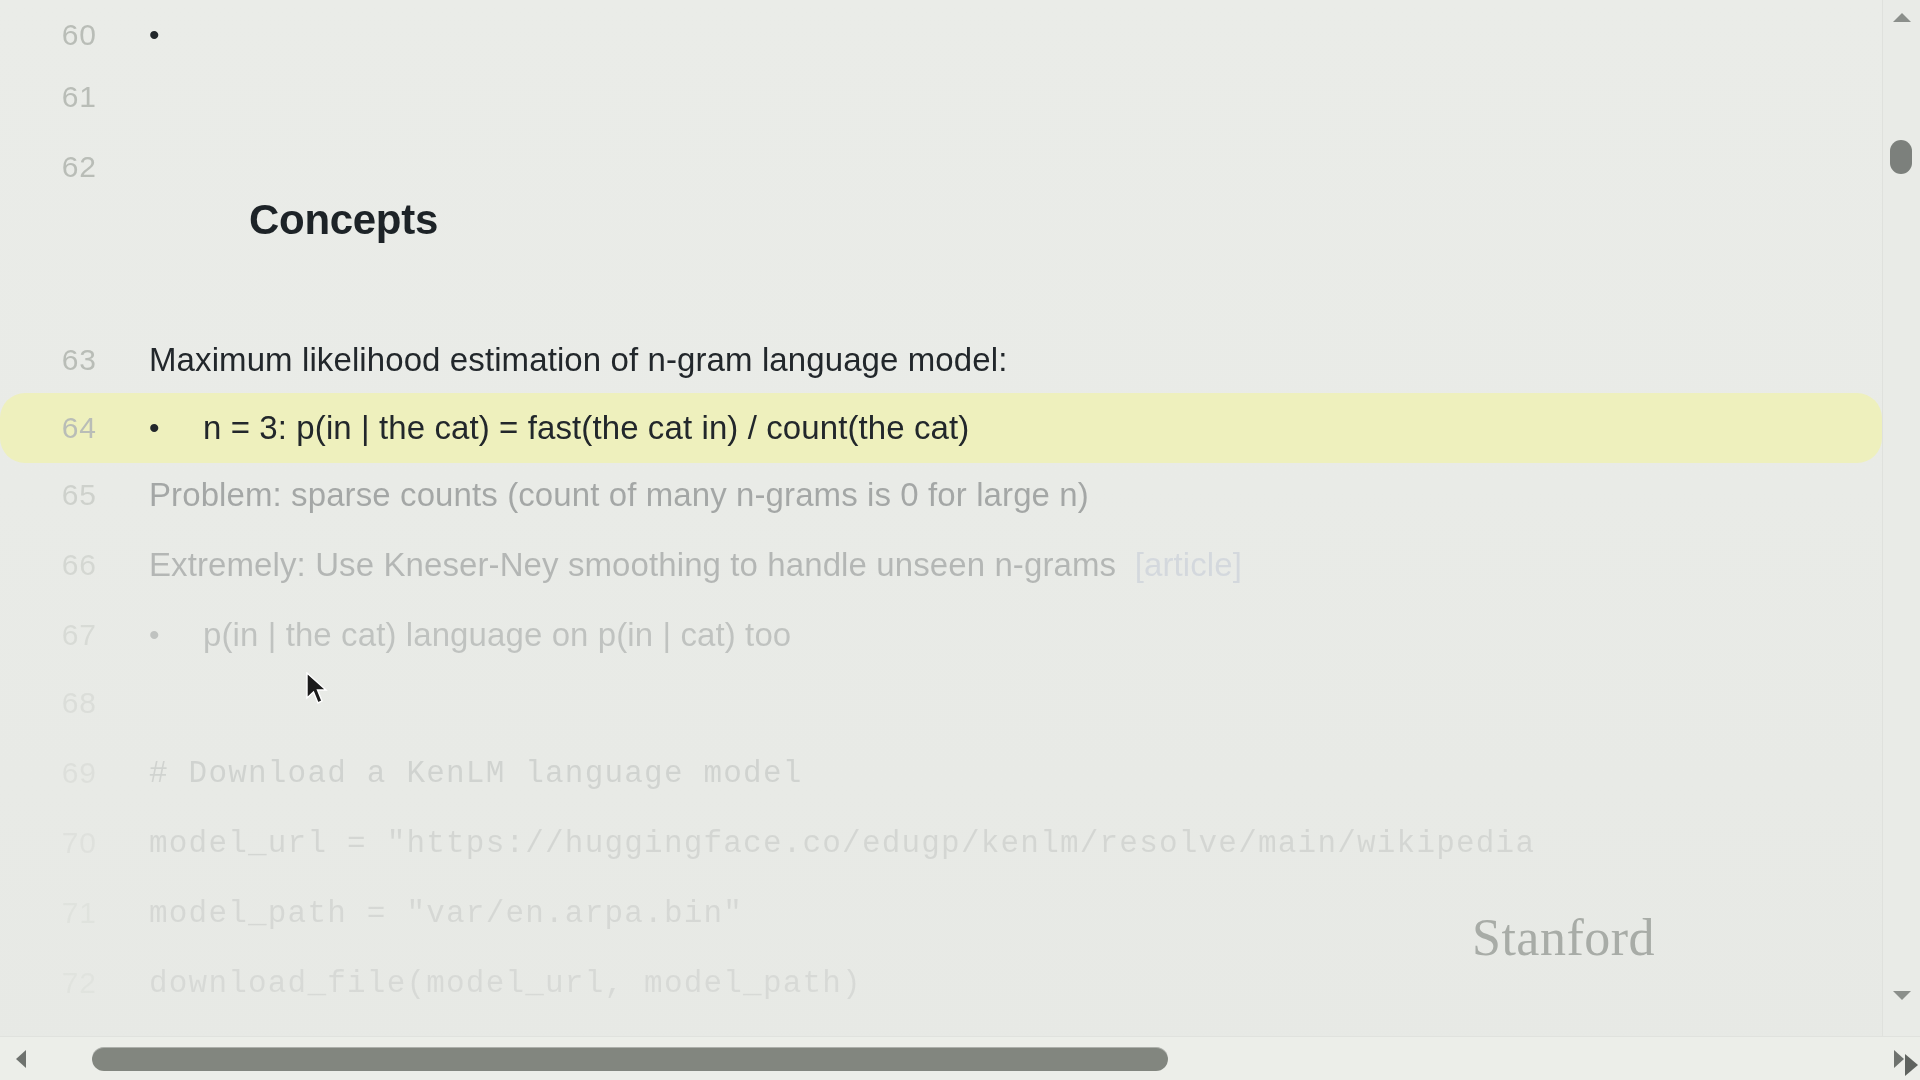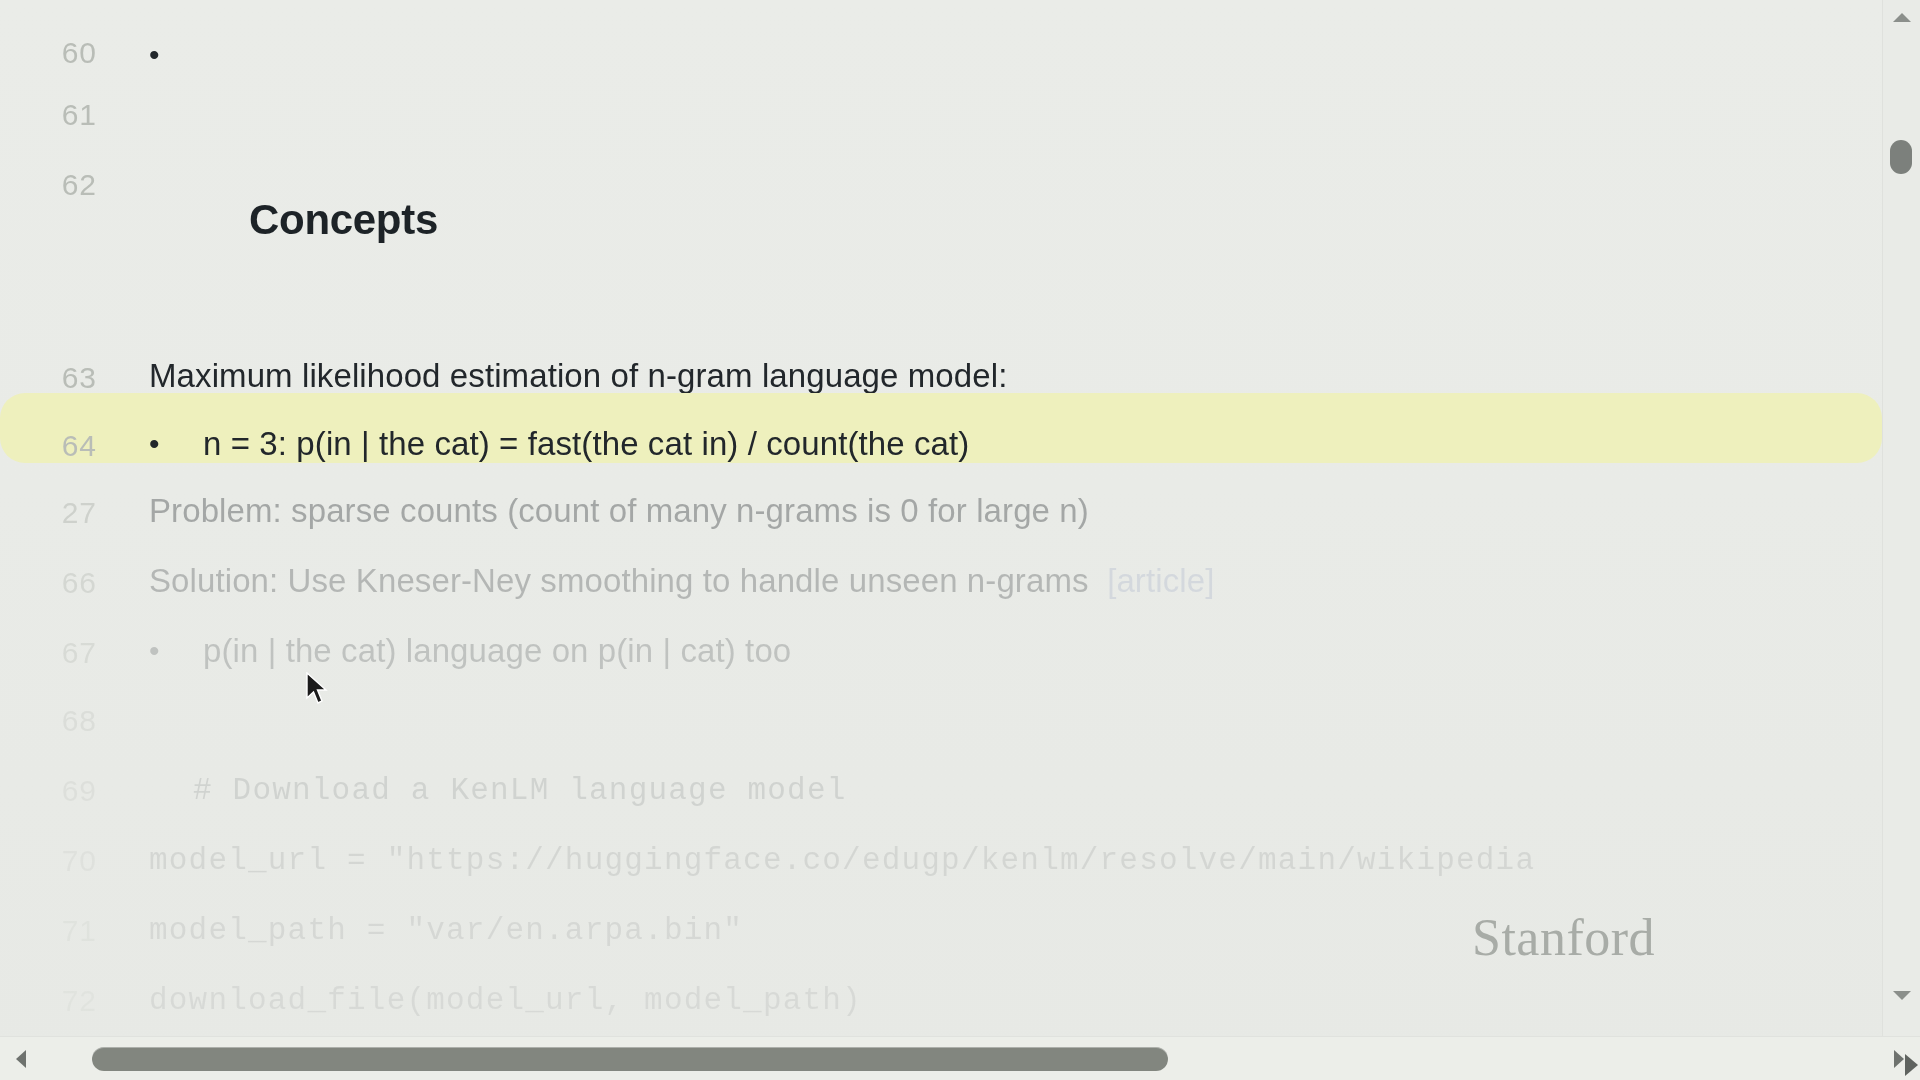"60" .line { align-items: flex-end -> center }
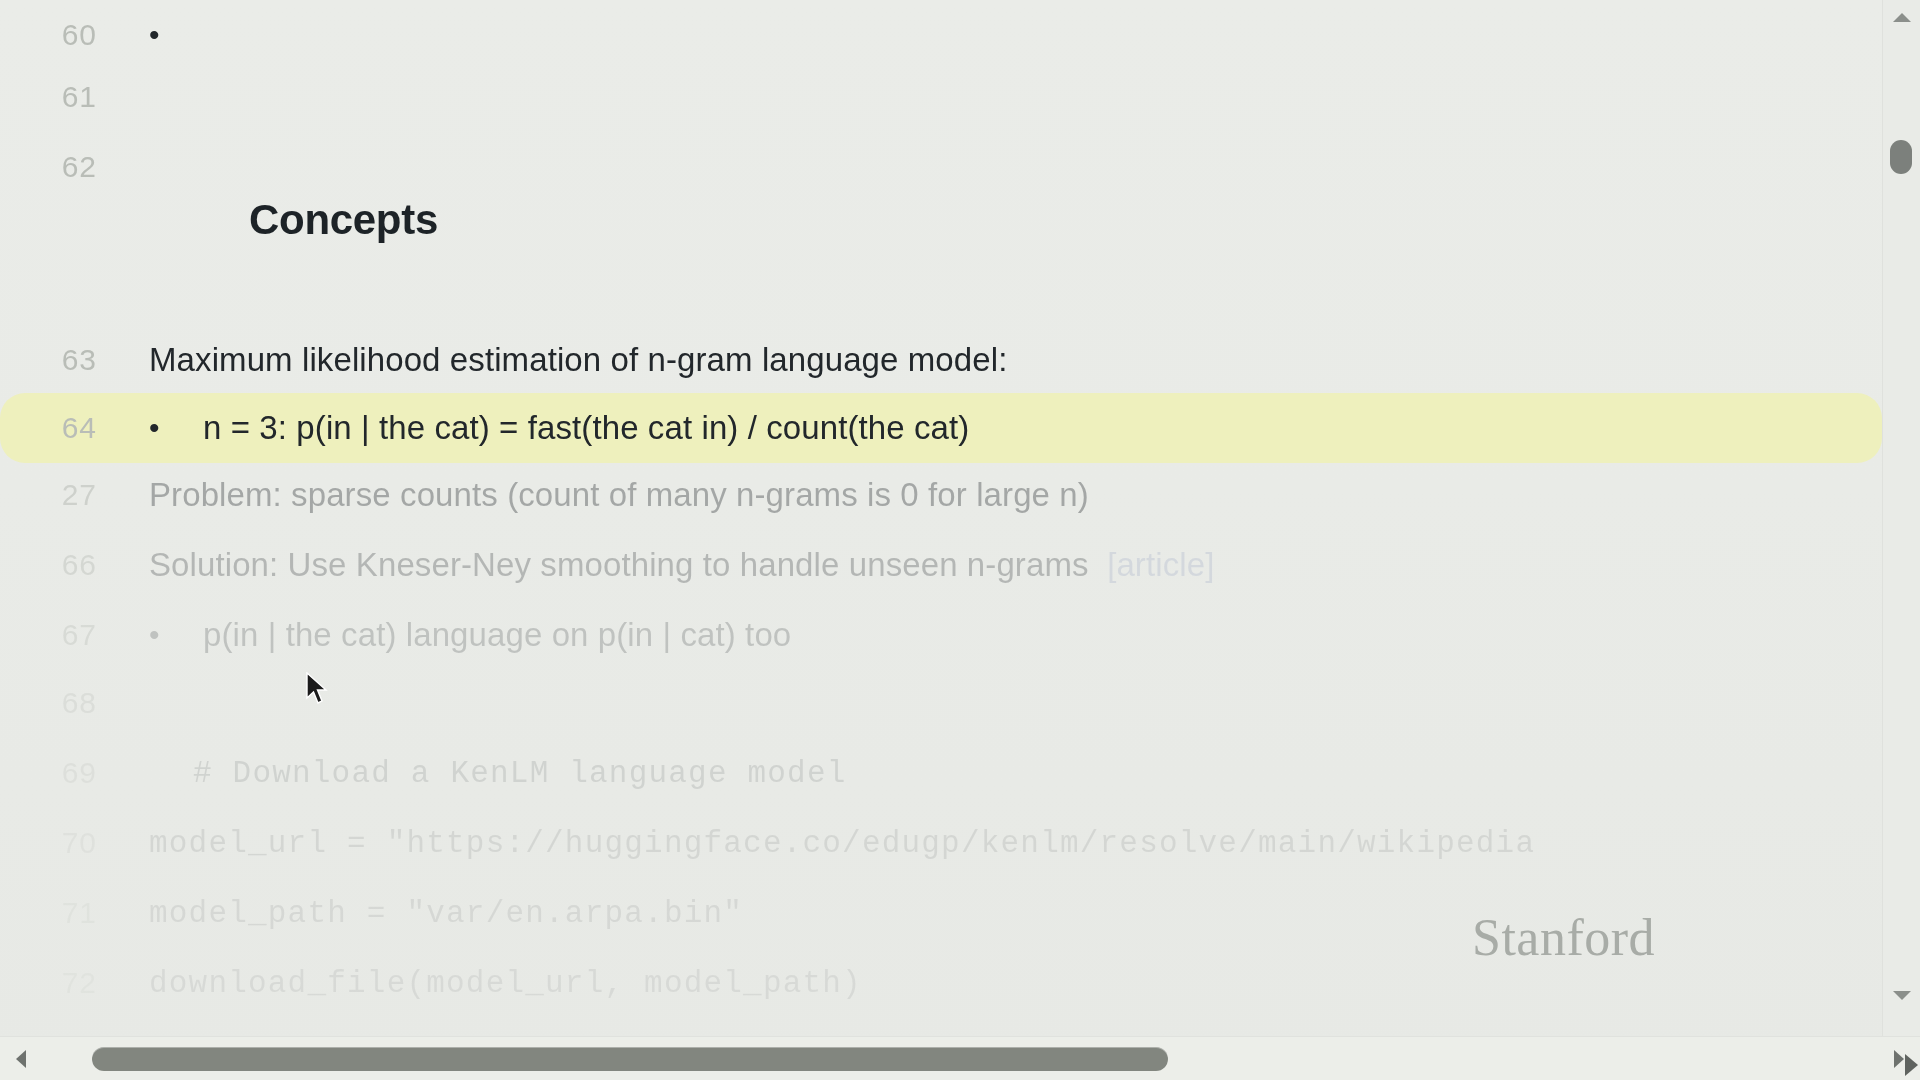"27" div.gutter { text: 27 -> 65 }
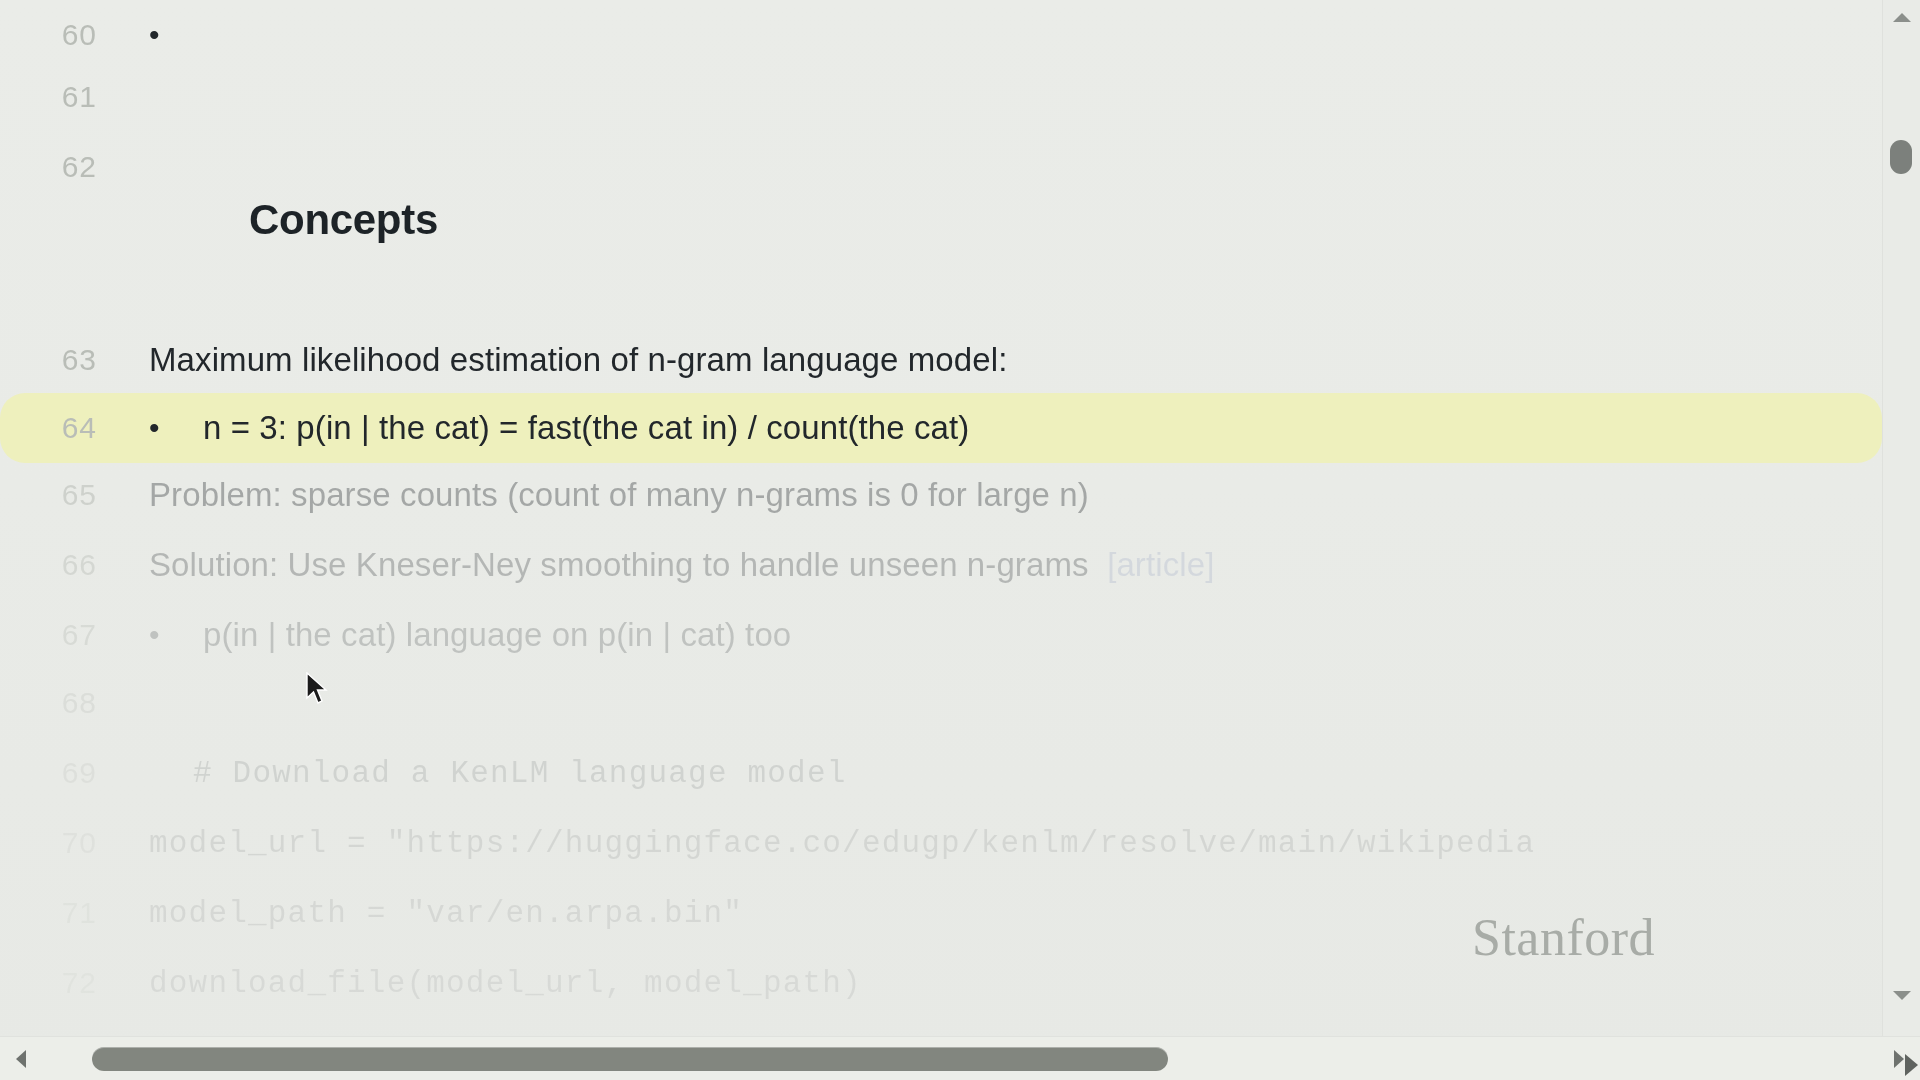"Solution: Use Kneser-Ney smoothing to" span.text { text: Solution -> Extremely }
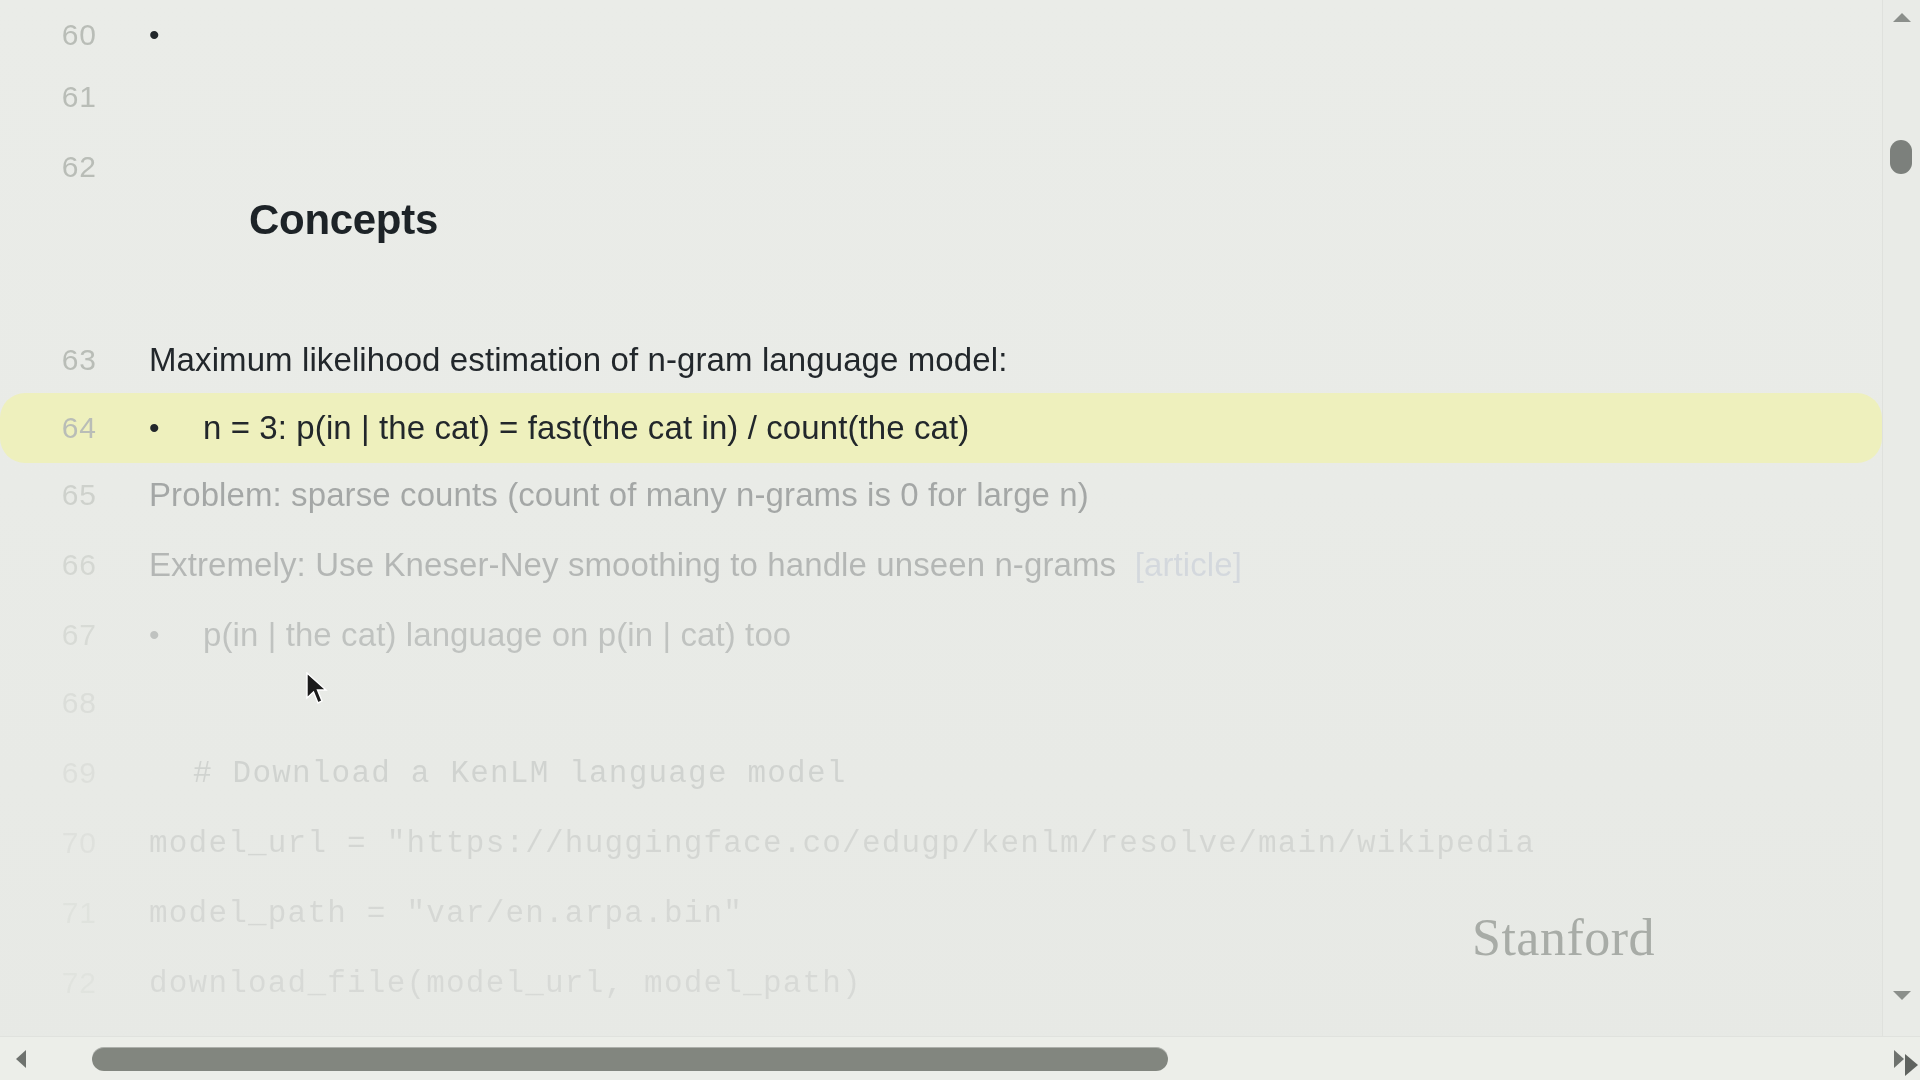"# Download a KenLM language" div.line { gap: 44px -> none }
